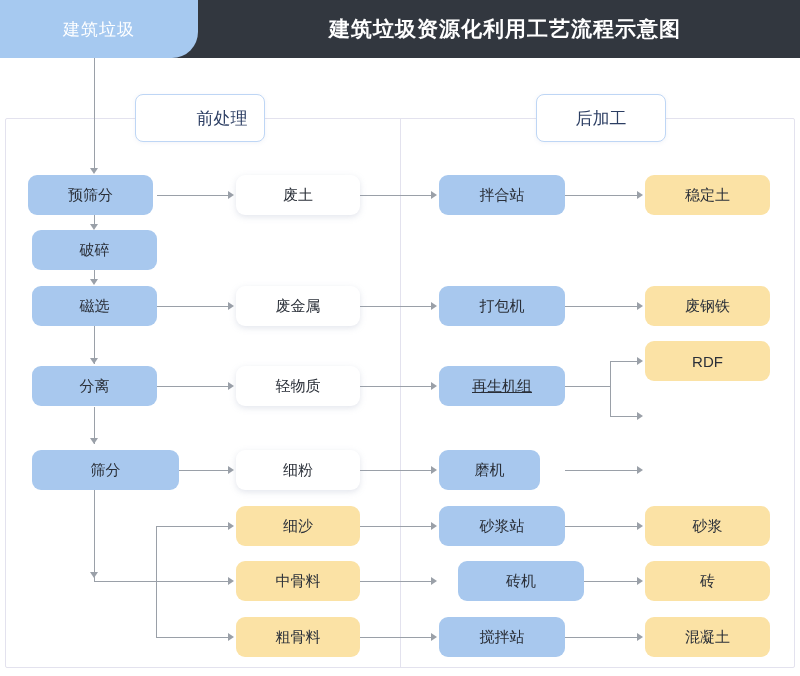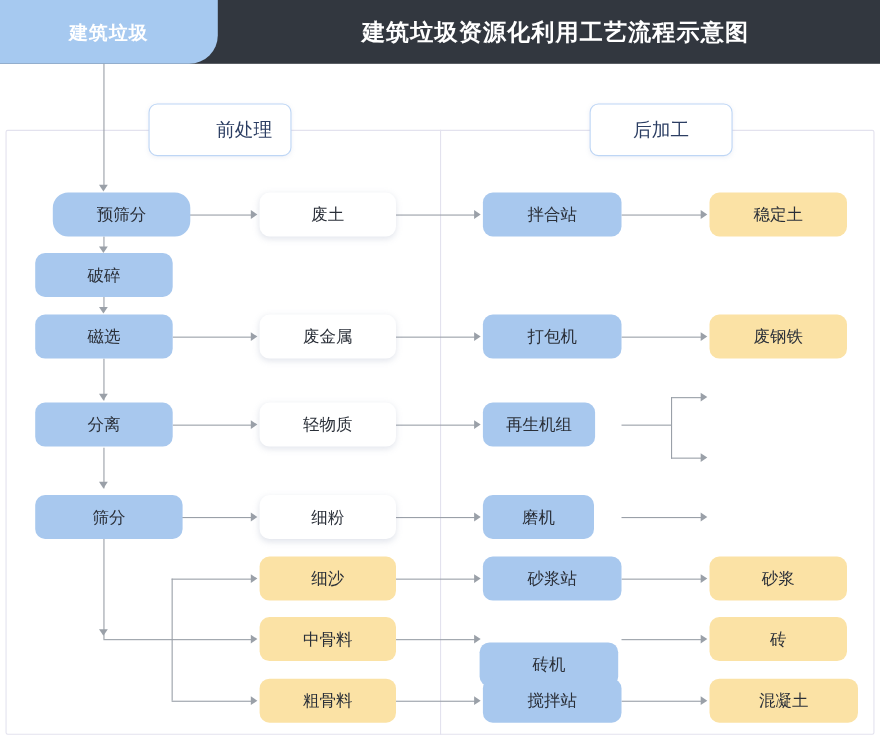"建筑垃圾" .header-tab { font-weight: bold -> normal }
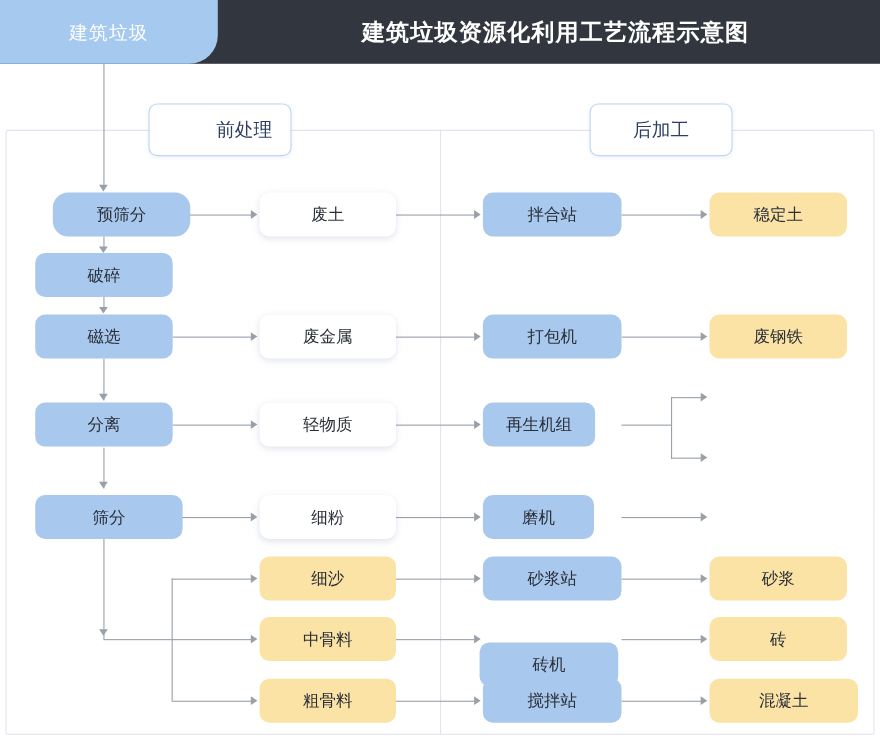"预筛分" div.node { border-radius: 14px -> none; left: 48px -> 28px }
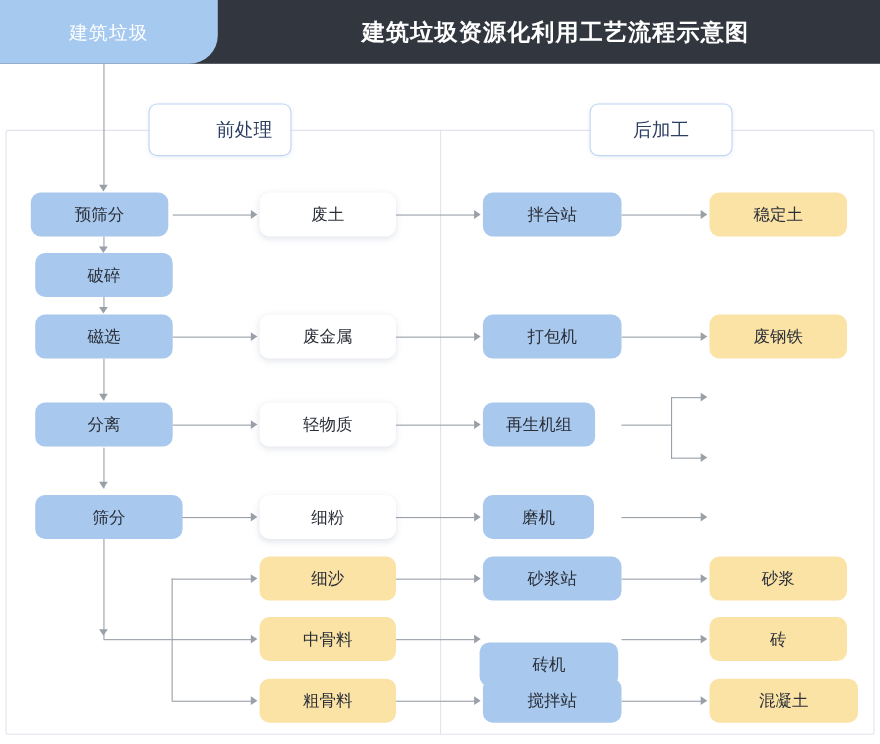"RDF" div.node { html: none -> <div>RDF</div> }
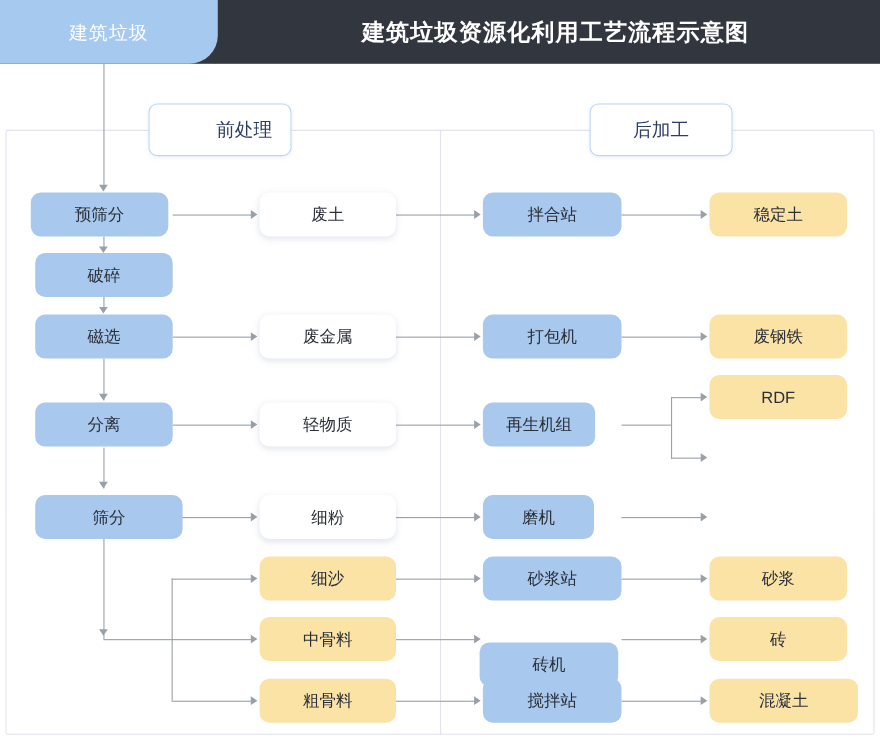"再生机组" div.node { text-decoration: none -> underline; width: 102px -> 126px }
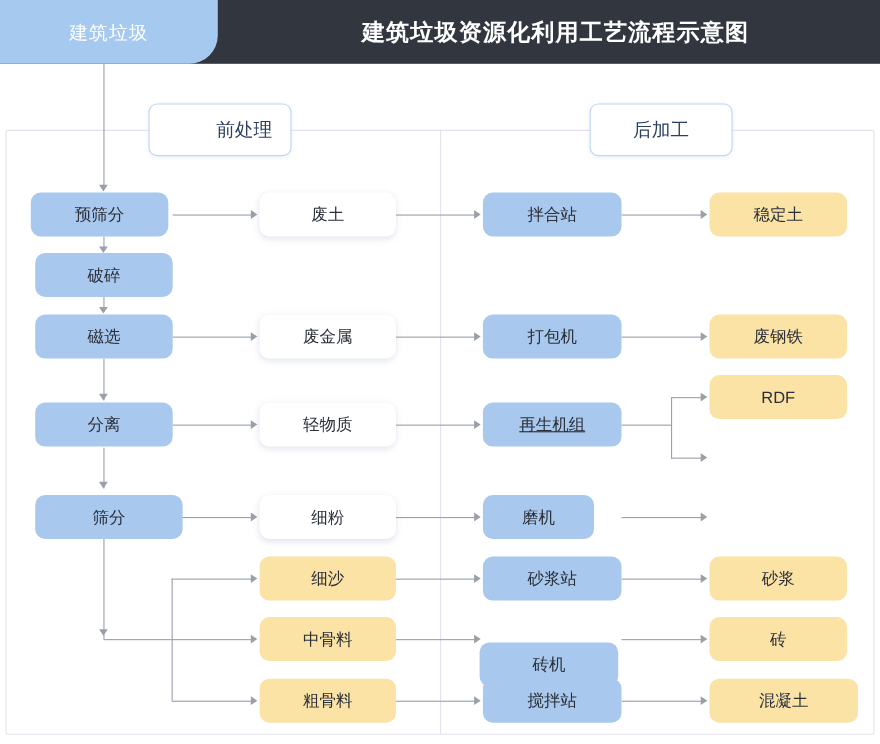"筛分" div.node { width: 134px -> 147px }
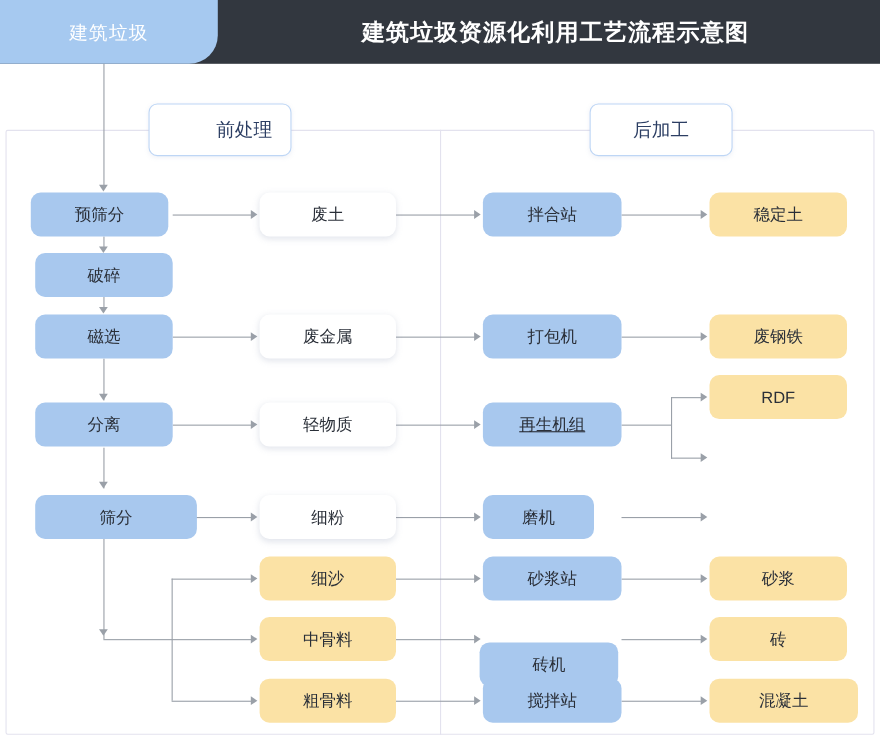"砖机" div.node { left: 436px -> 458px; margin-top: 23px -> none }
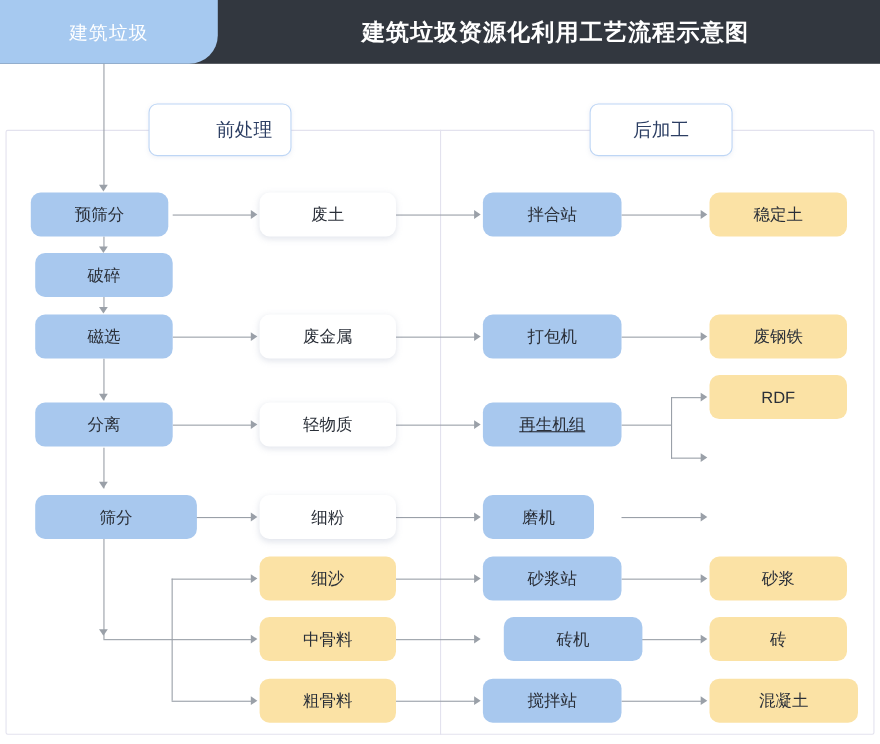"混凝土" div.node { width: 135px -> 125px }
